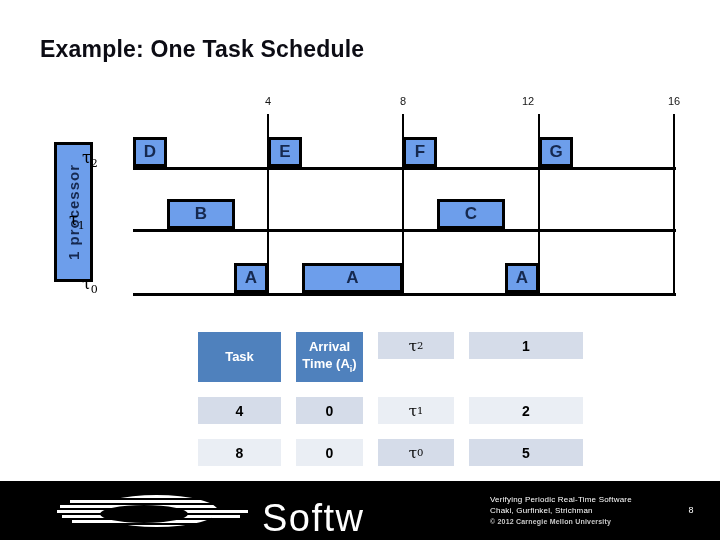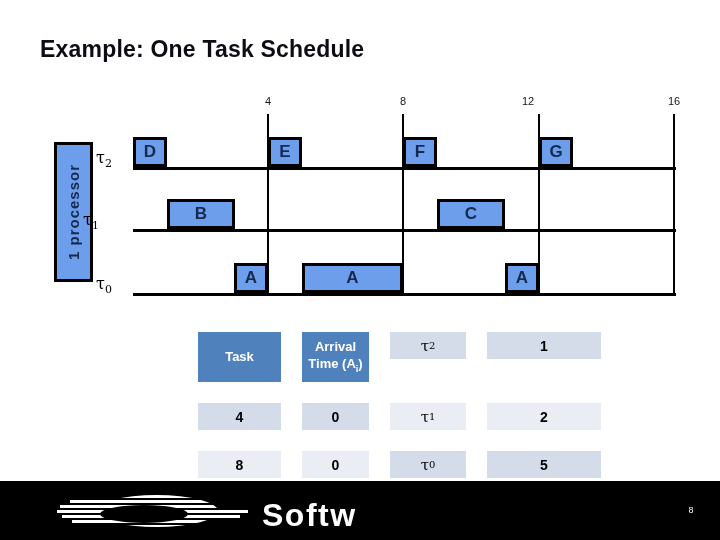"τ2" .row-label { text-align: center -> left }
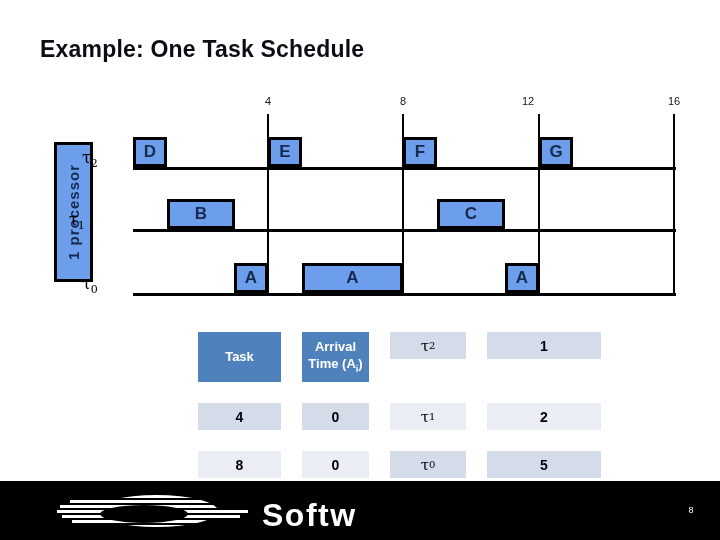"Task" #task-table { gap: 21px -> 15px }
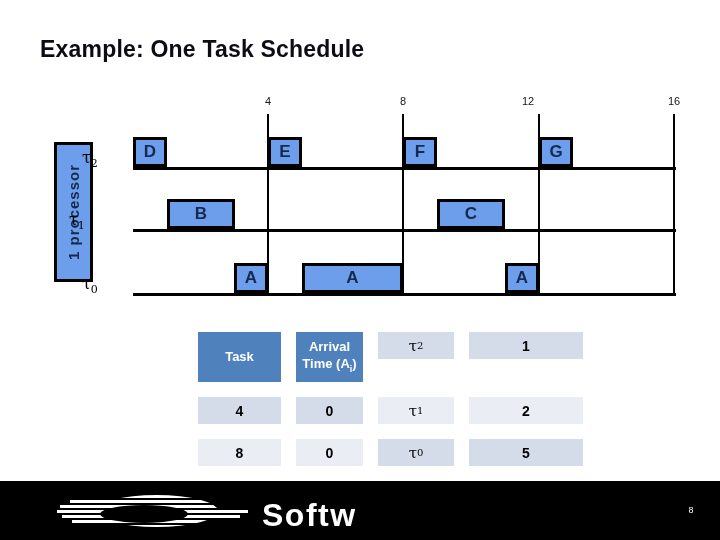"Softw" .softw { font-size: 32px -> 38px; font-weight: bold -> normal }
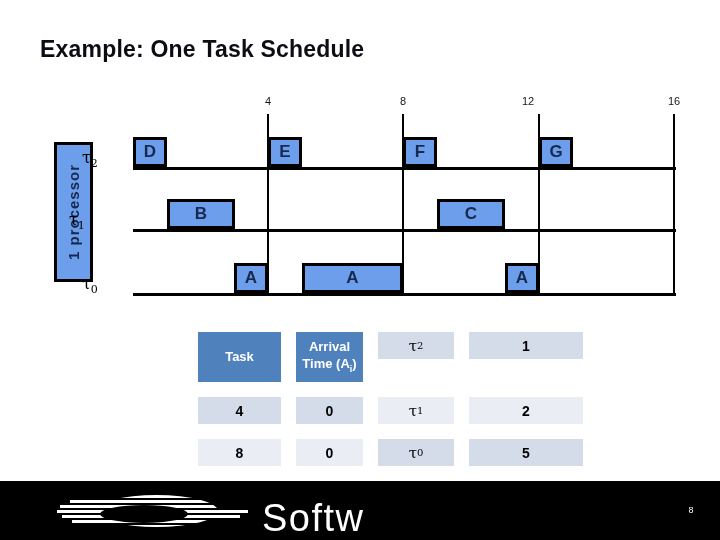"Verifying Periodic Real-Time Software" div.cite { html: none -> <div> <div>Verifying Periodic Real-Time Software</div> <div>Chaki, Gurfinkel, Strichman</div> <div>© 2012 Carnegie Mellon University</div> </div> }
